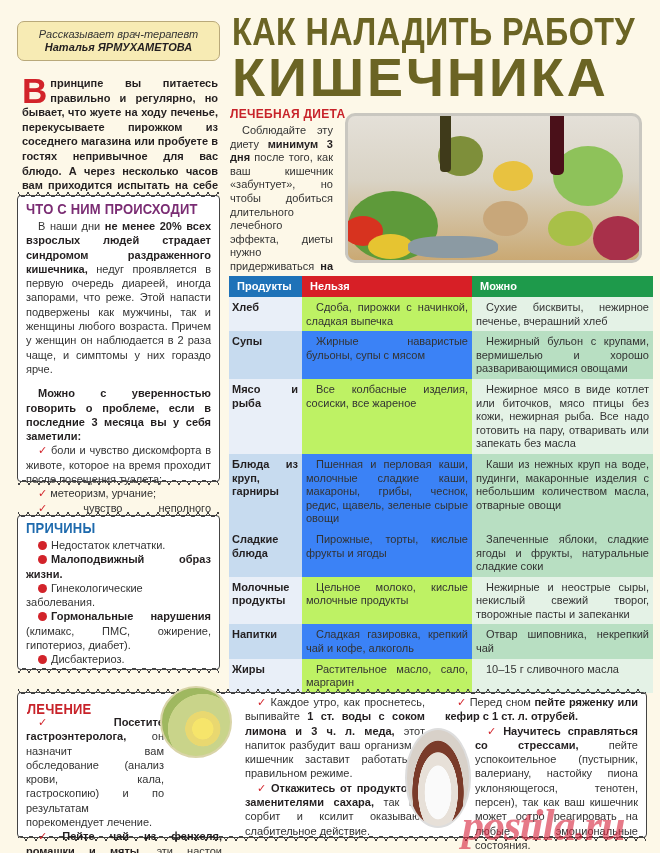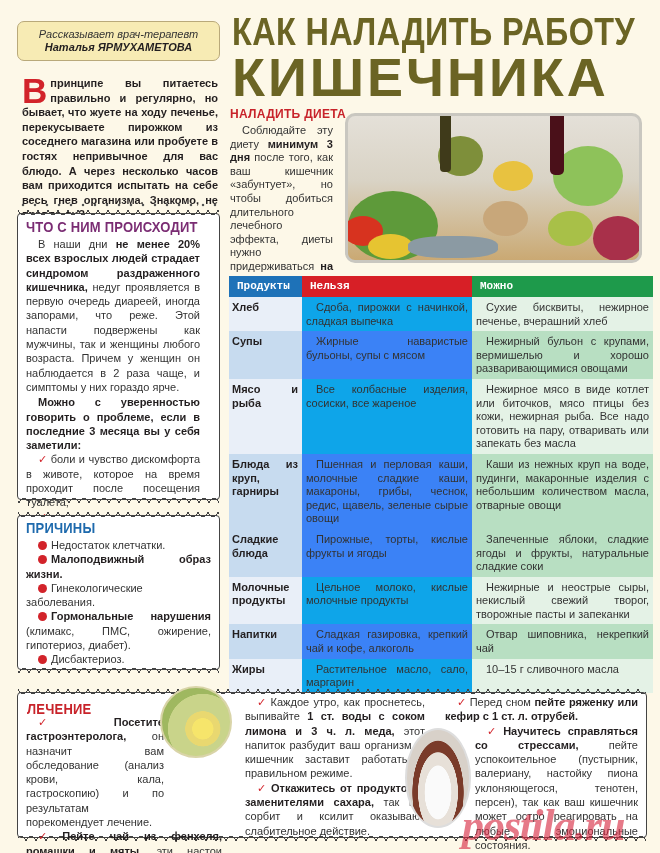"НАЛАДИТЬ ДИЕТА" div.diet-heading { text: НАЛАДИТЬ -> ЛЕЧЕБНАЯ }
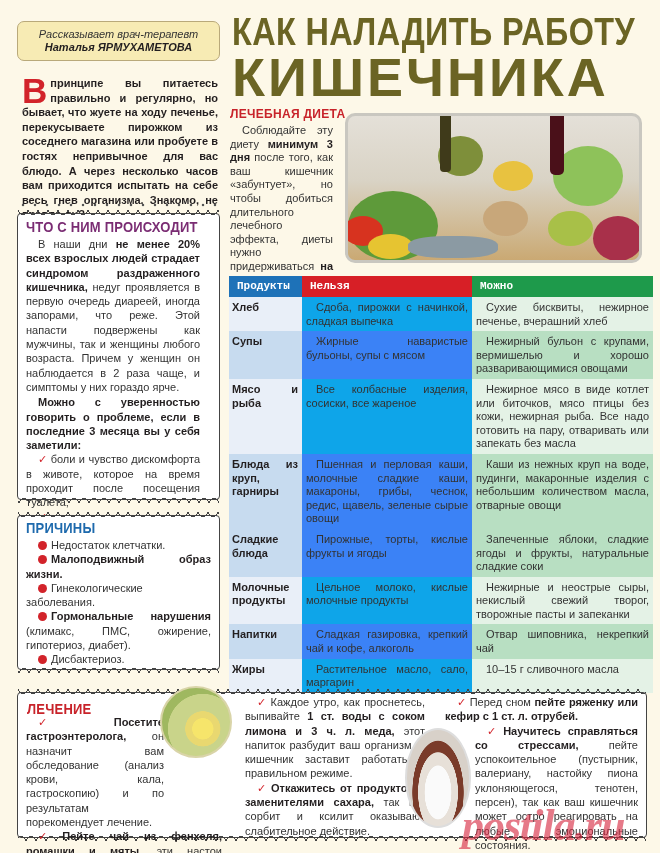"ЧТО С НИМ ПРОИСХОДИТ" .box-what { padding: 4px 19px 0 8px -> 4px 8px 0 8px; top: 213px -> 195px }
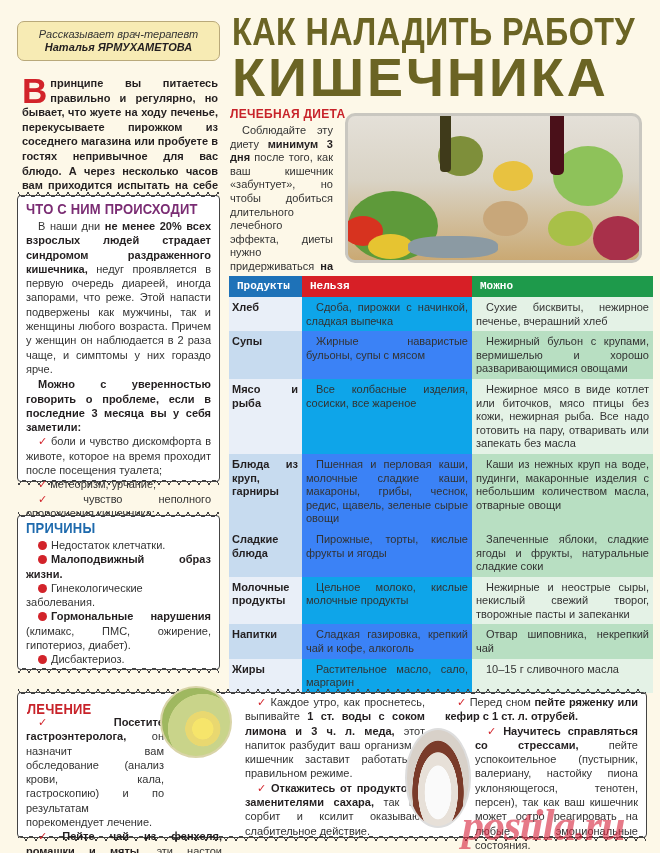"Продукты" .tbl th { font-family: Liberation Mono, monospace -> none }
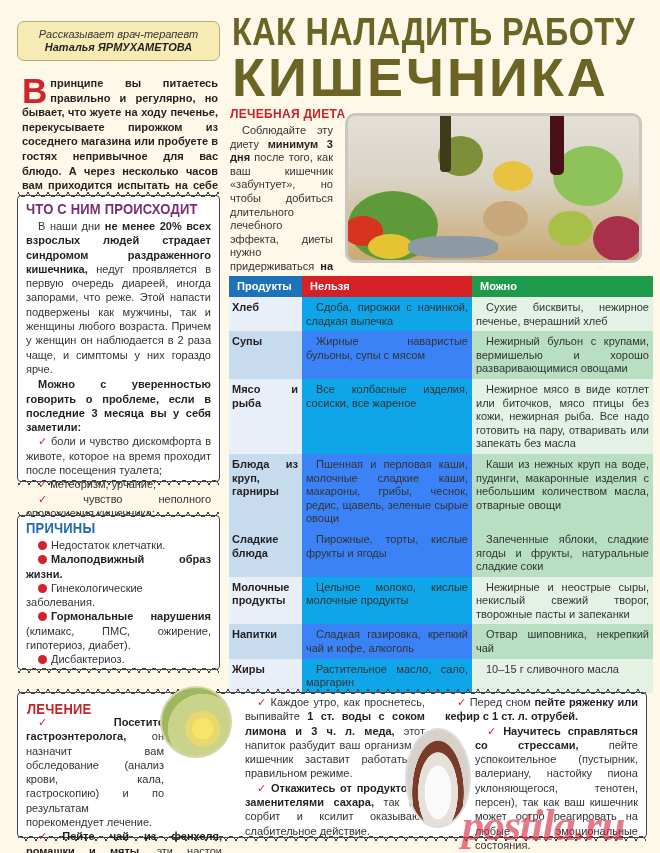"Сдоба, пирожки с начинкой, сладкая" .tbl tr.odd td.c1 { background: #0ea5e9 -> #bef264 }
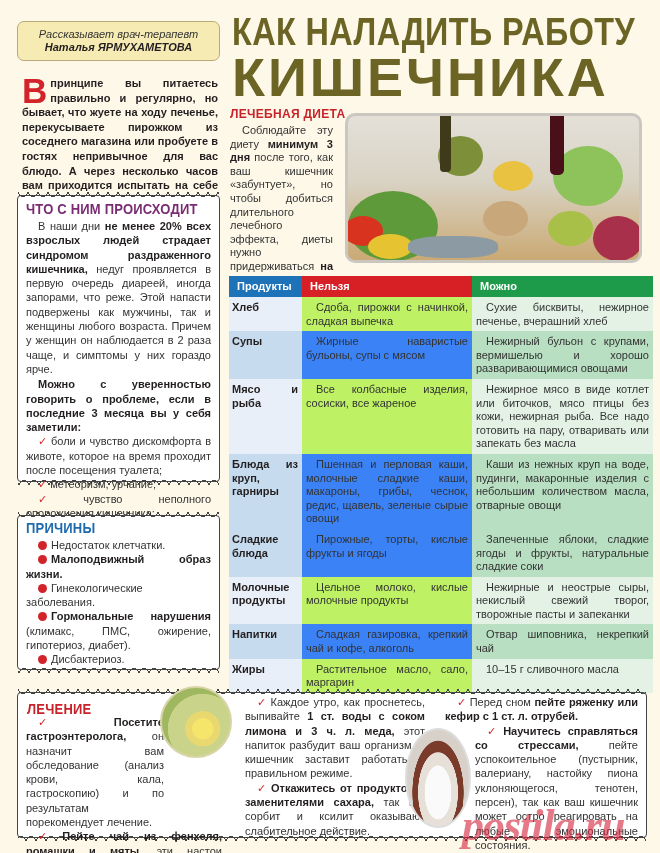"Можно с уверенностью говорить о" div.body-text { margin-top: 1px -> 10px }
